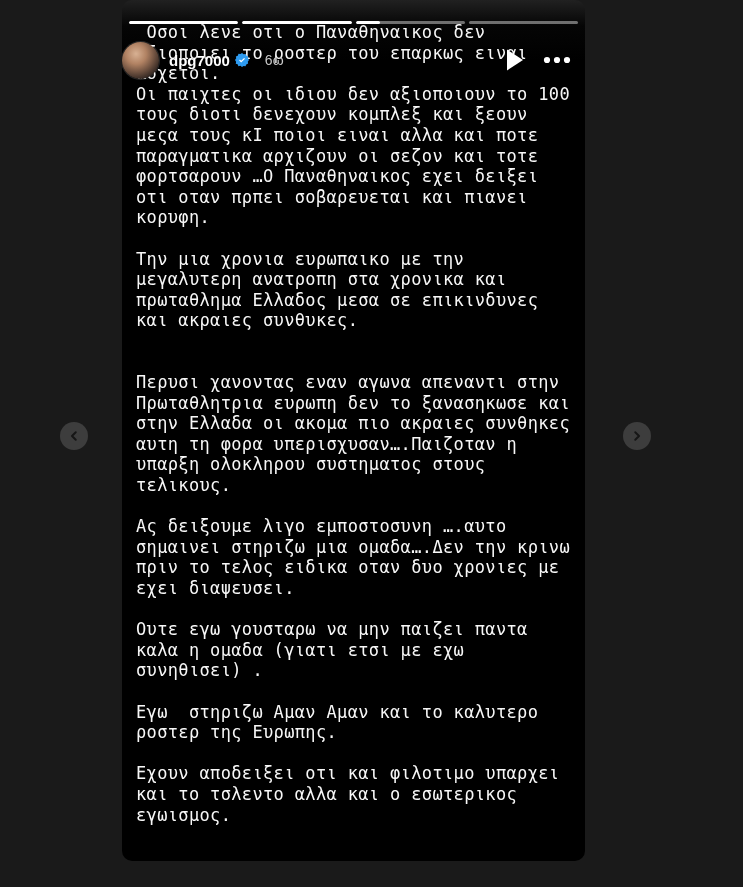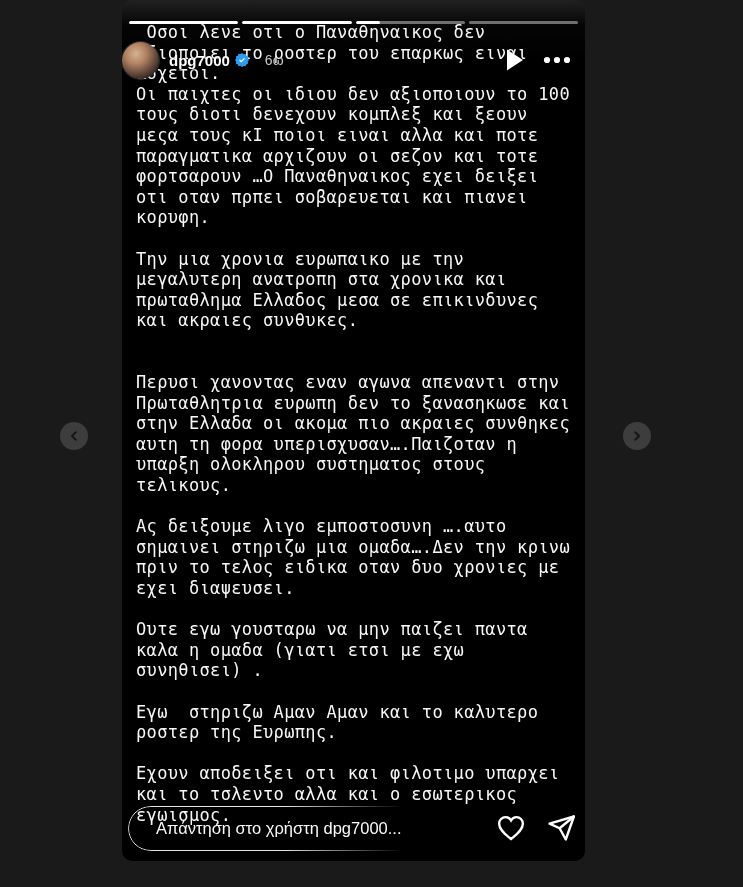"Απάντηση στο χρήστη dpg7000..." div.reply-bar { html: <div> <div></div> <input> <button> <svg> <path></path> </svg> </button> <button> <svg> <path></path> <path></path> </svg> </button> </div> -> none }
